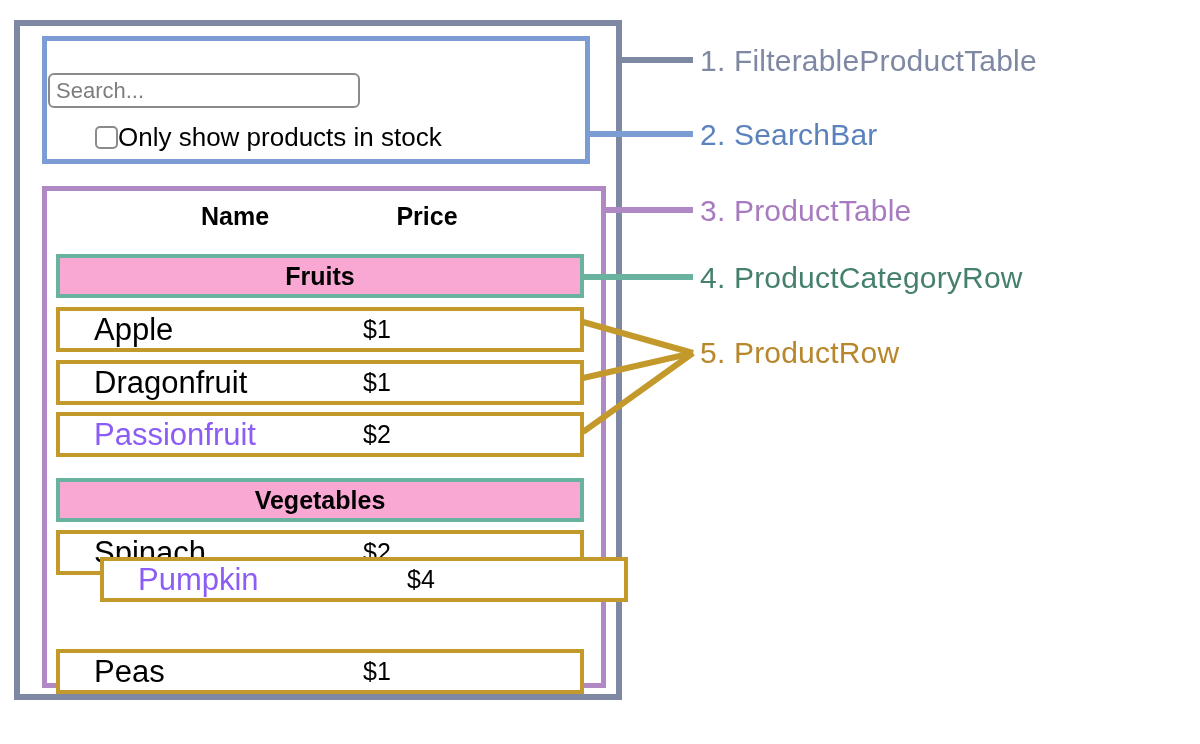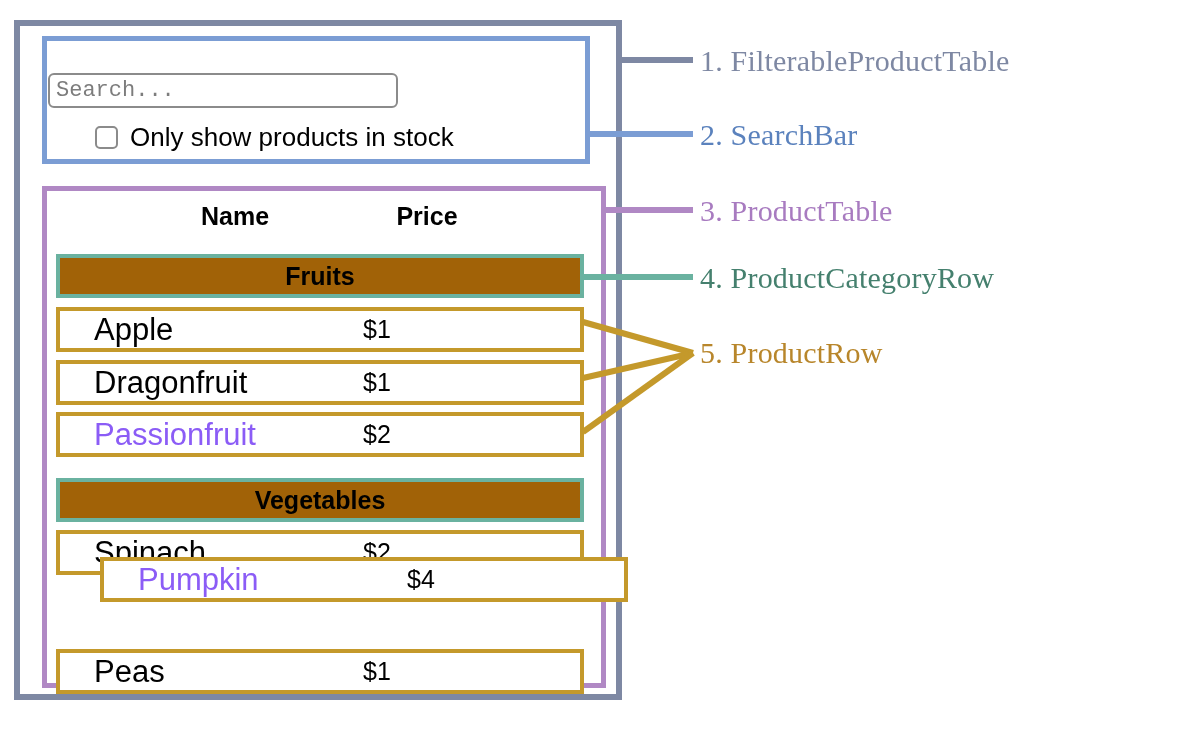"1. FilterableProductTable" .legend-label { font-family: Liberation Serif, serif -> Liberation Sans, sans-serif }
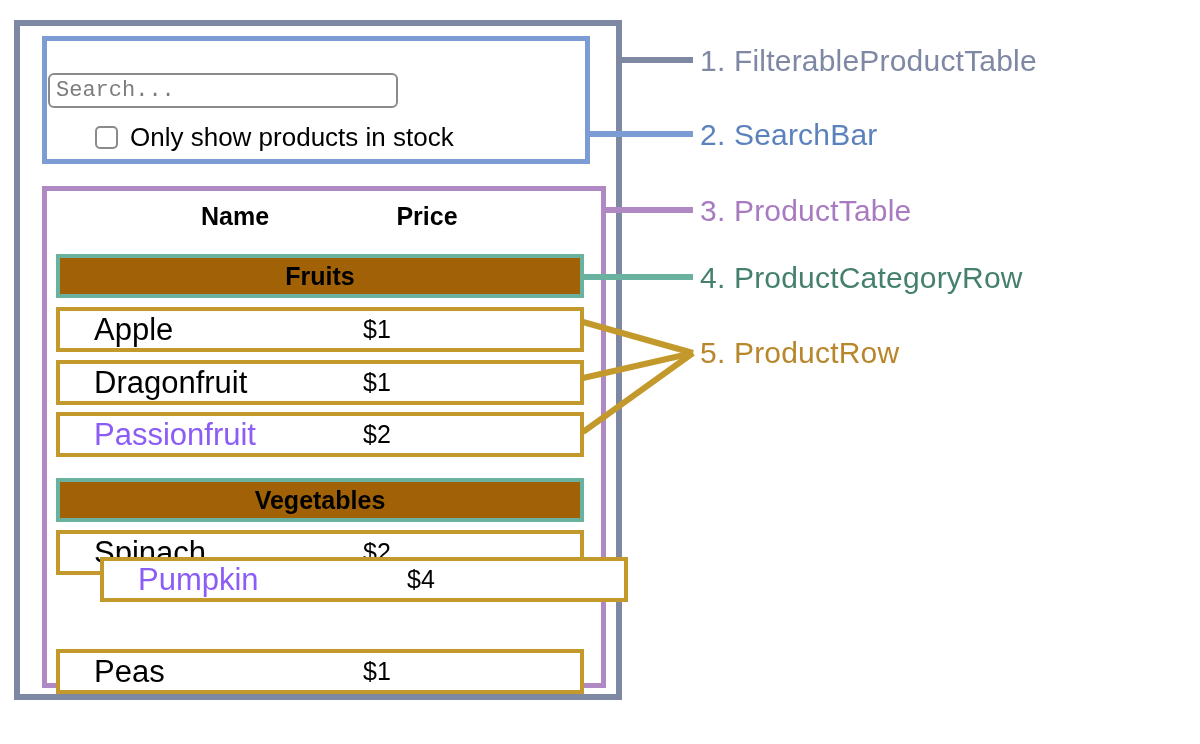"Search..." #search-input { font-family: Liberation Mono, monospace -> Liberation Sans, sans-serif; width: 350px -> 312px }
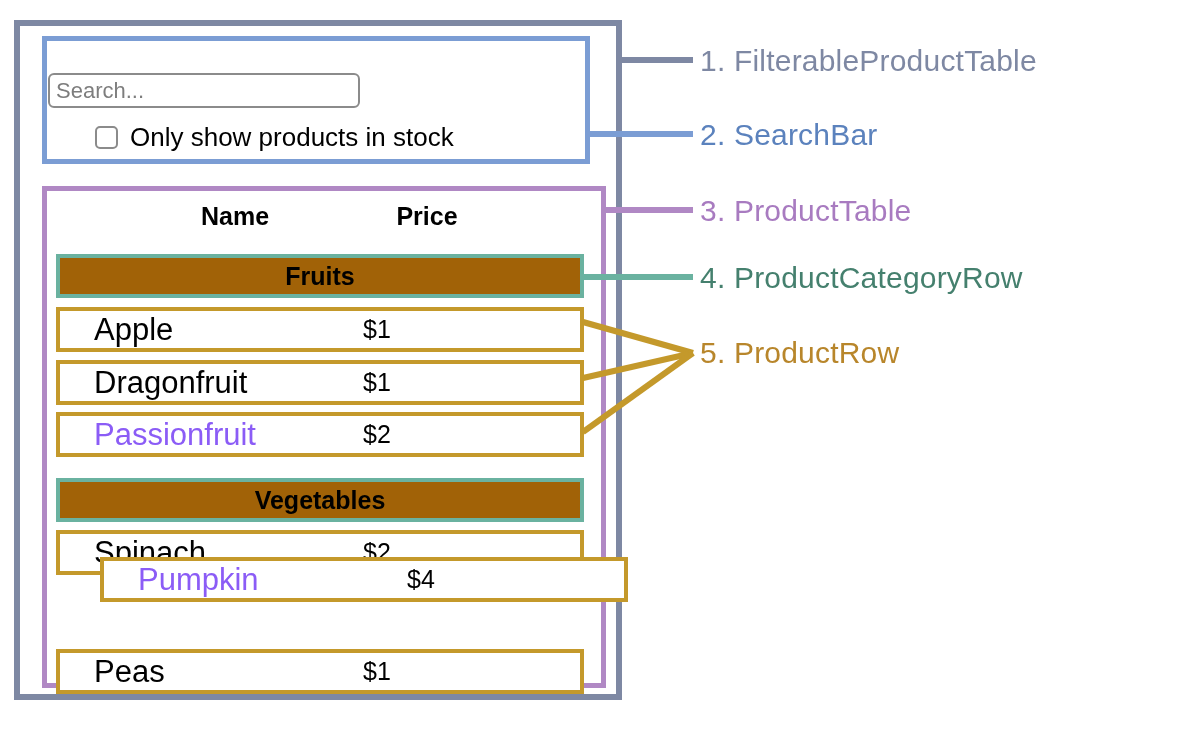"Only show products in stock" #stock-filter-row { gap: 12px -> none }
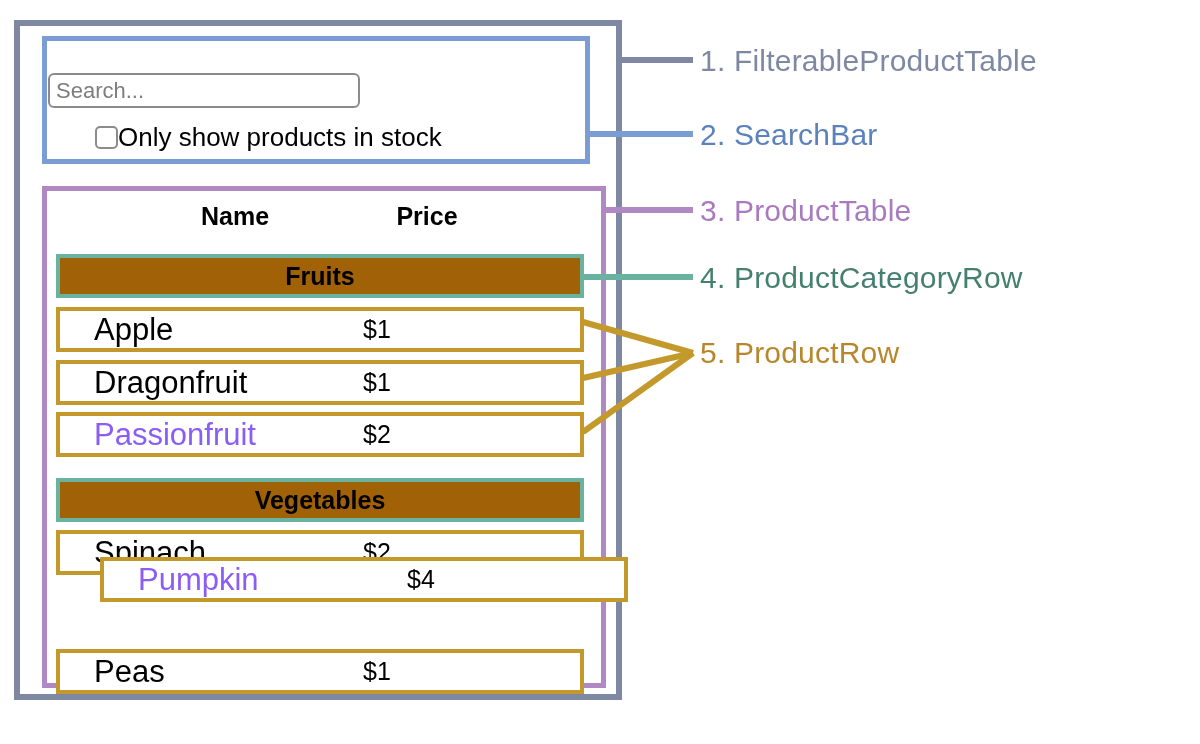"Fruits" .category-row { background: #a16207 -> #f9a8d4 }
